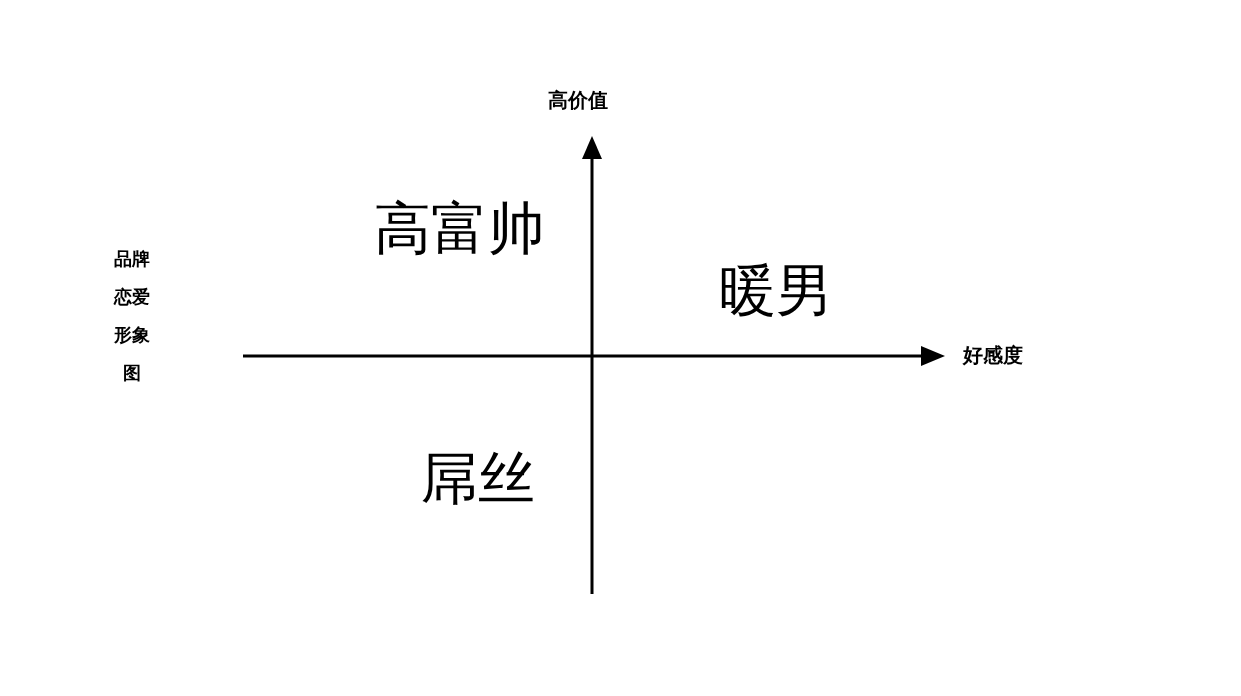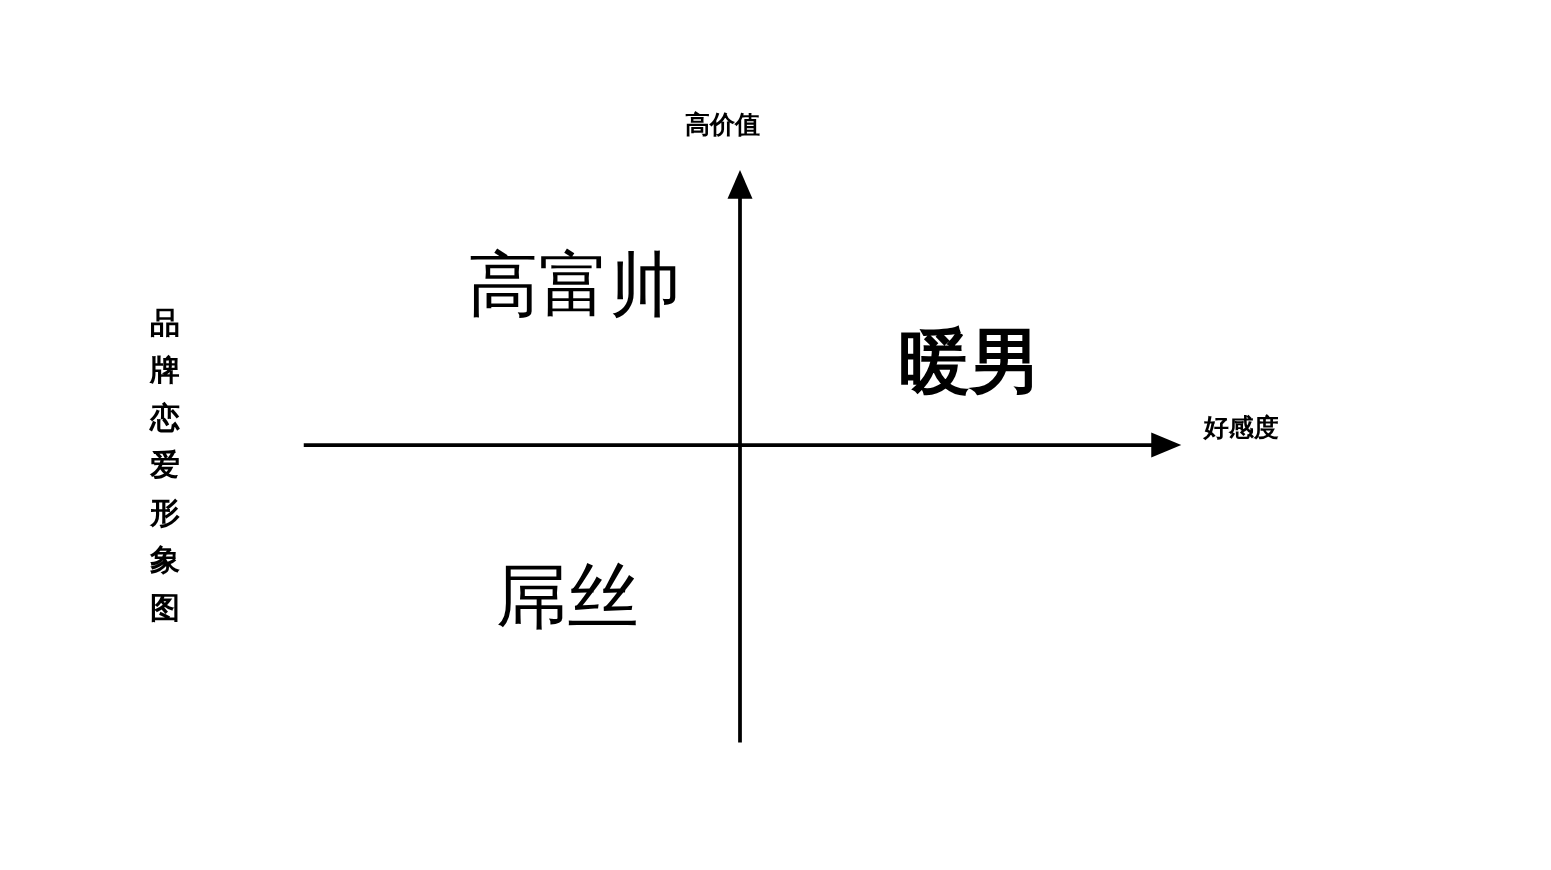"品牌恋爱形象图" .chart-title-vertical { font-size: 24px -> 18px }
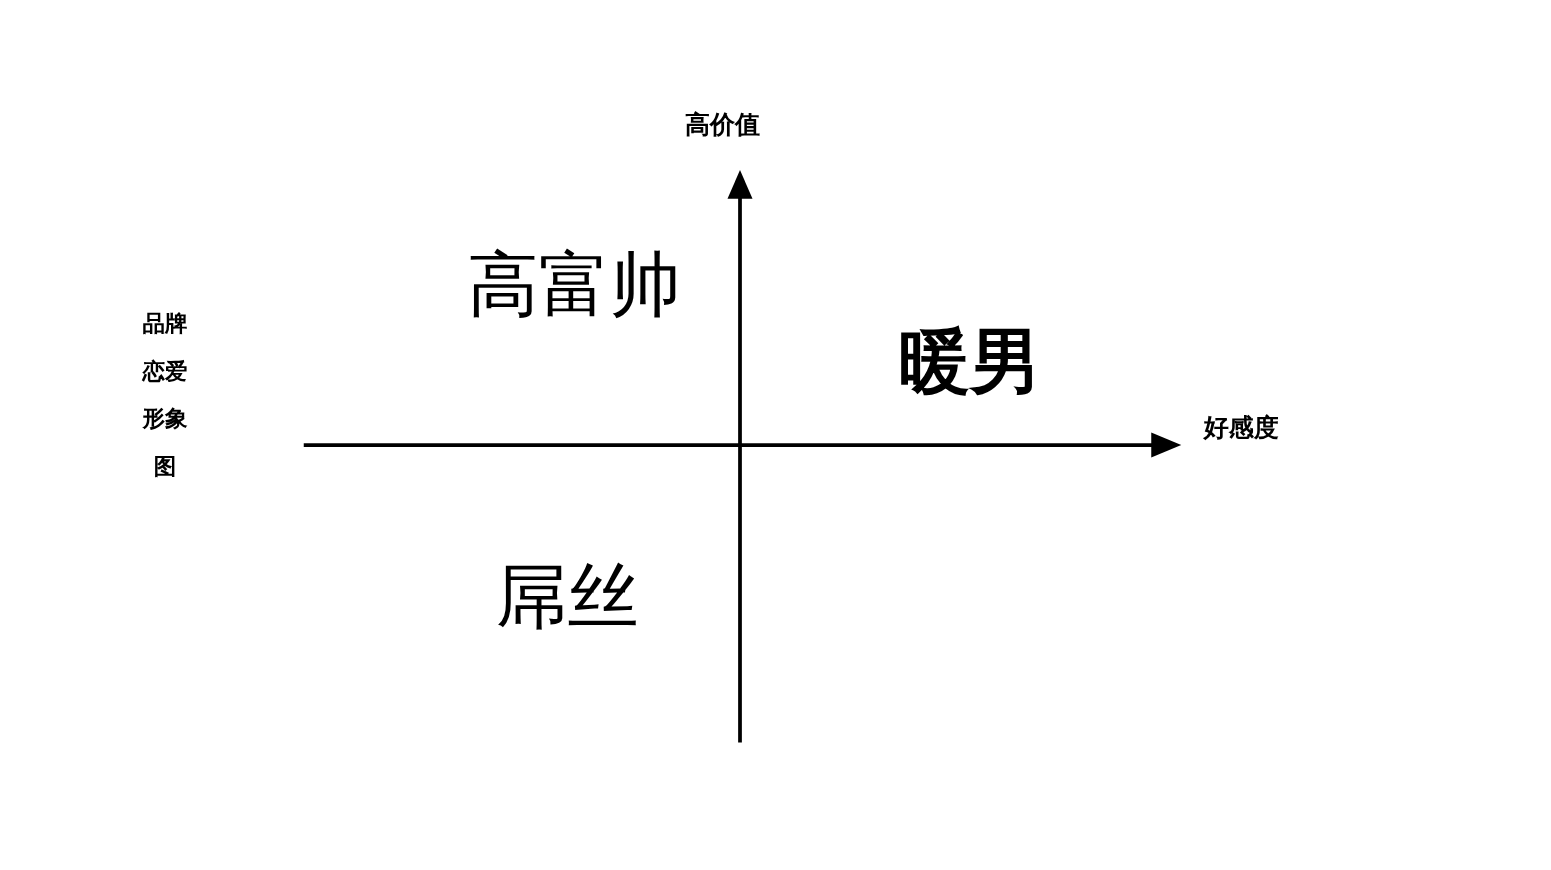"暖男" #quadrant-label-1 { font-weight: bold -> none }
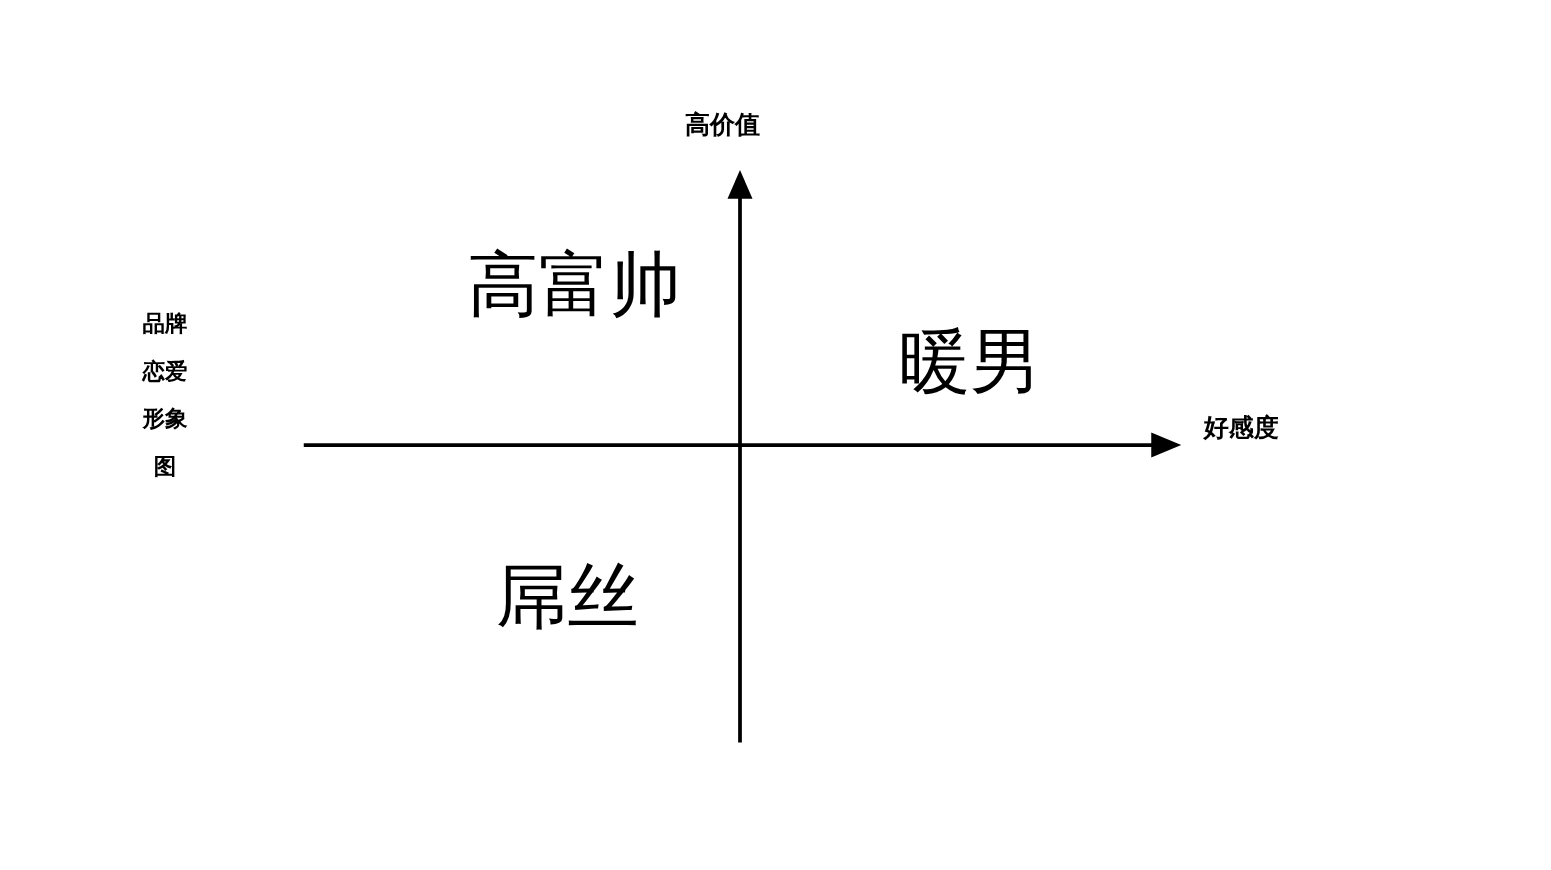"好感度" #axis-label-x { font-family: Liberation Mono, monospace -> none; top: 335px -> 345px }
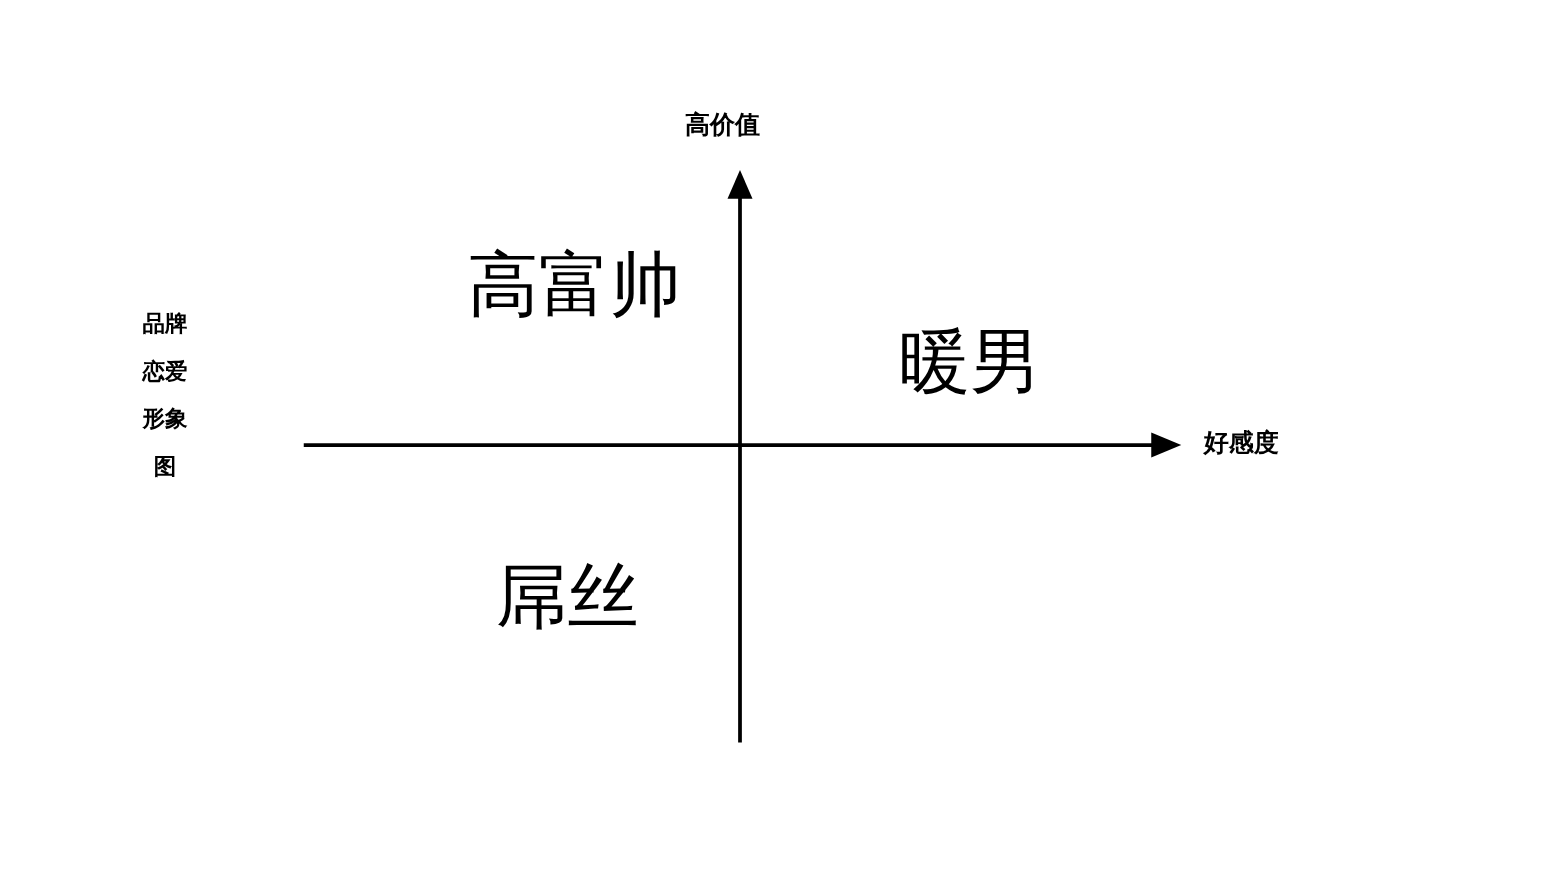"屌丝" #quadrant-label-3 { left: 397px -> 421px }
